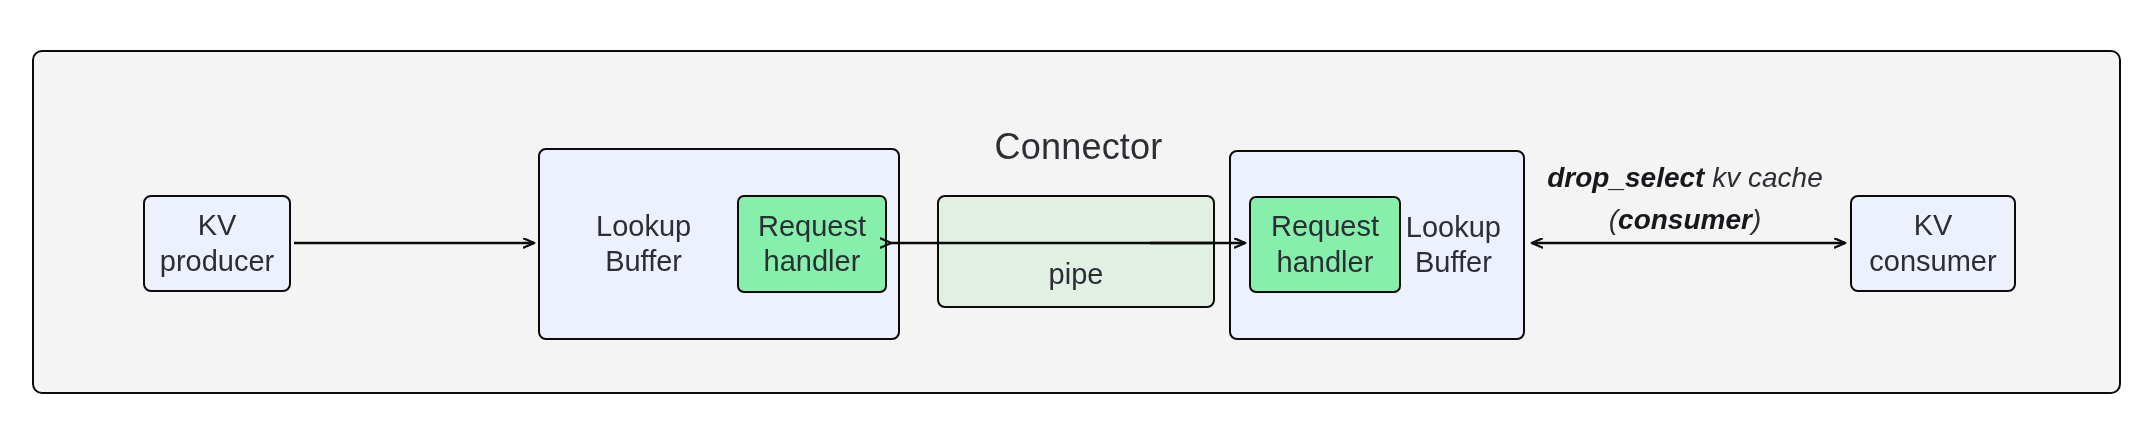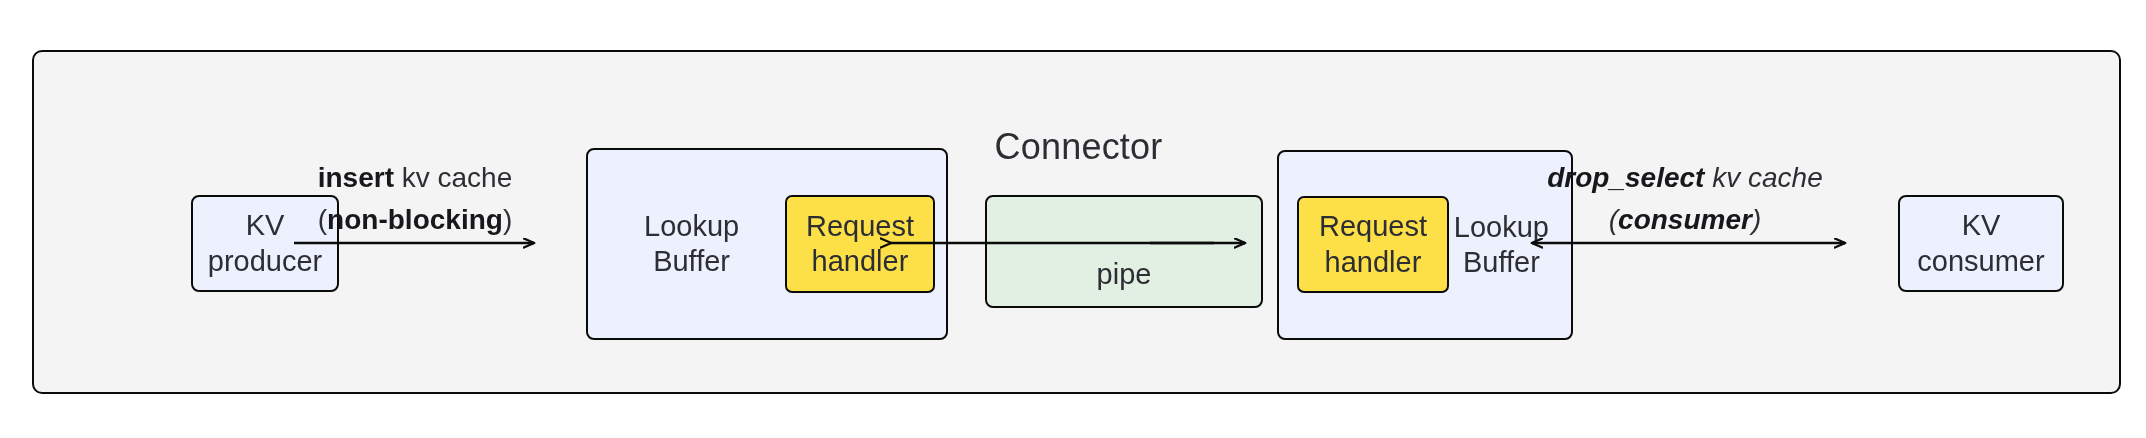"insert kv cache" div.edge-label { html: <div> <div><b>insert</b><span> kv cache</span></div> <div><span>(</span><b>non-blocking</b><span>)</span></div> </div> -> none }
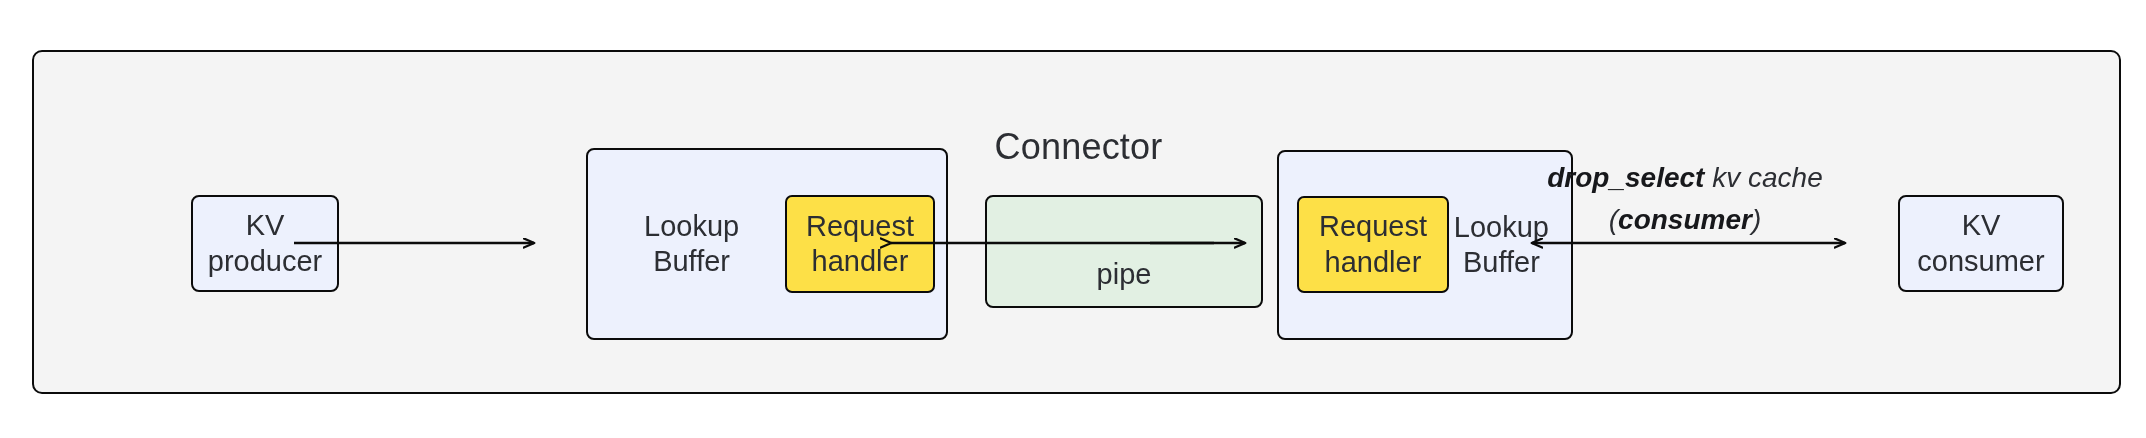"KV" .node { margin-left: 48px -> none }
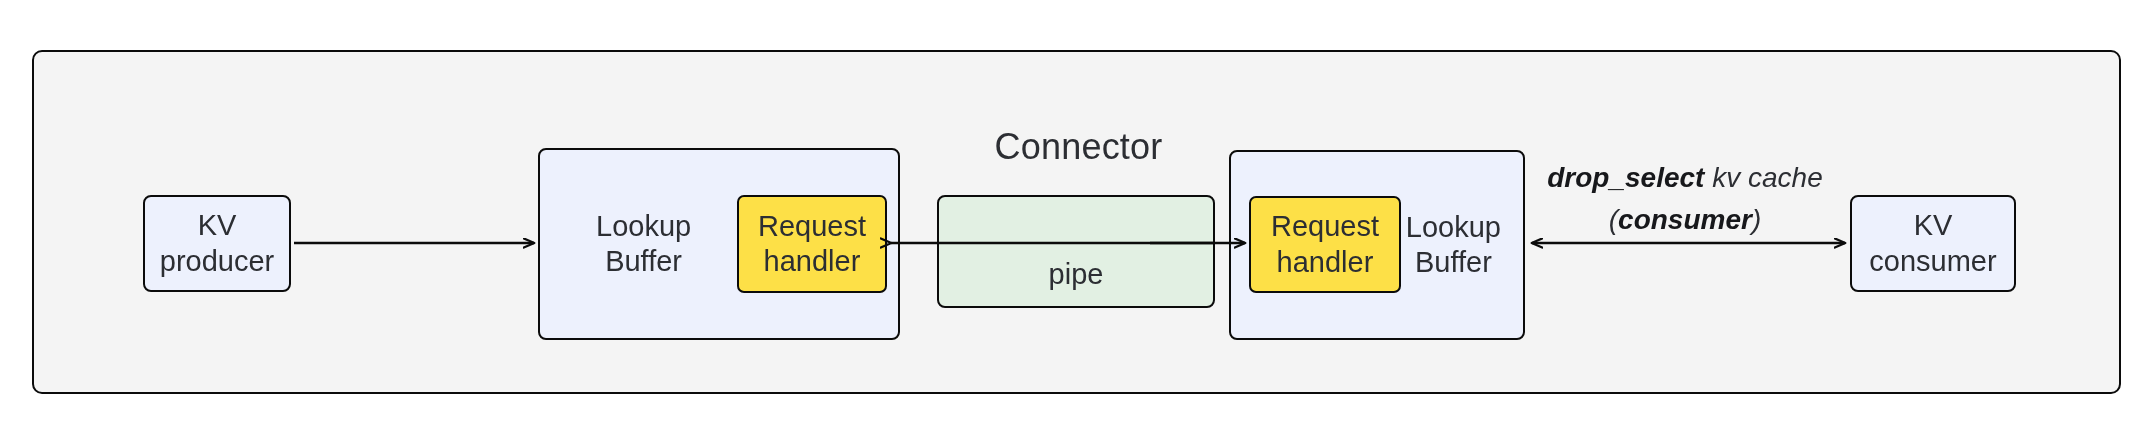"Request" .node.inner { background: #fde047 -> #86efac }
